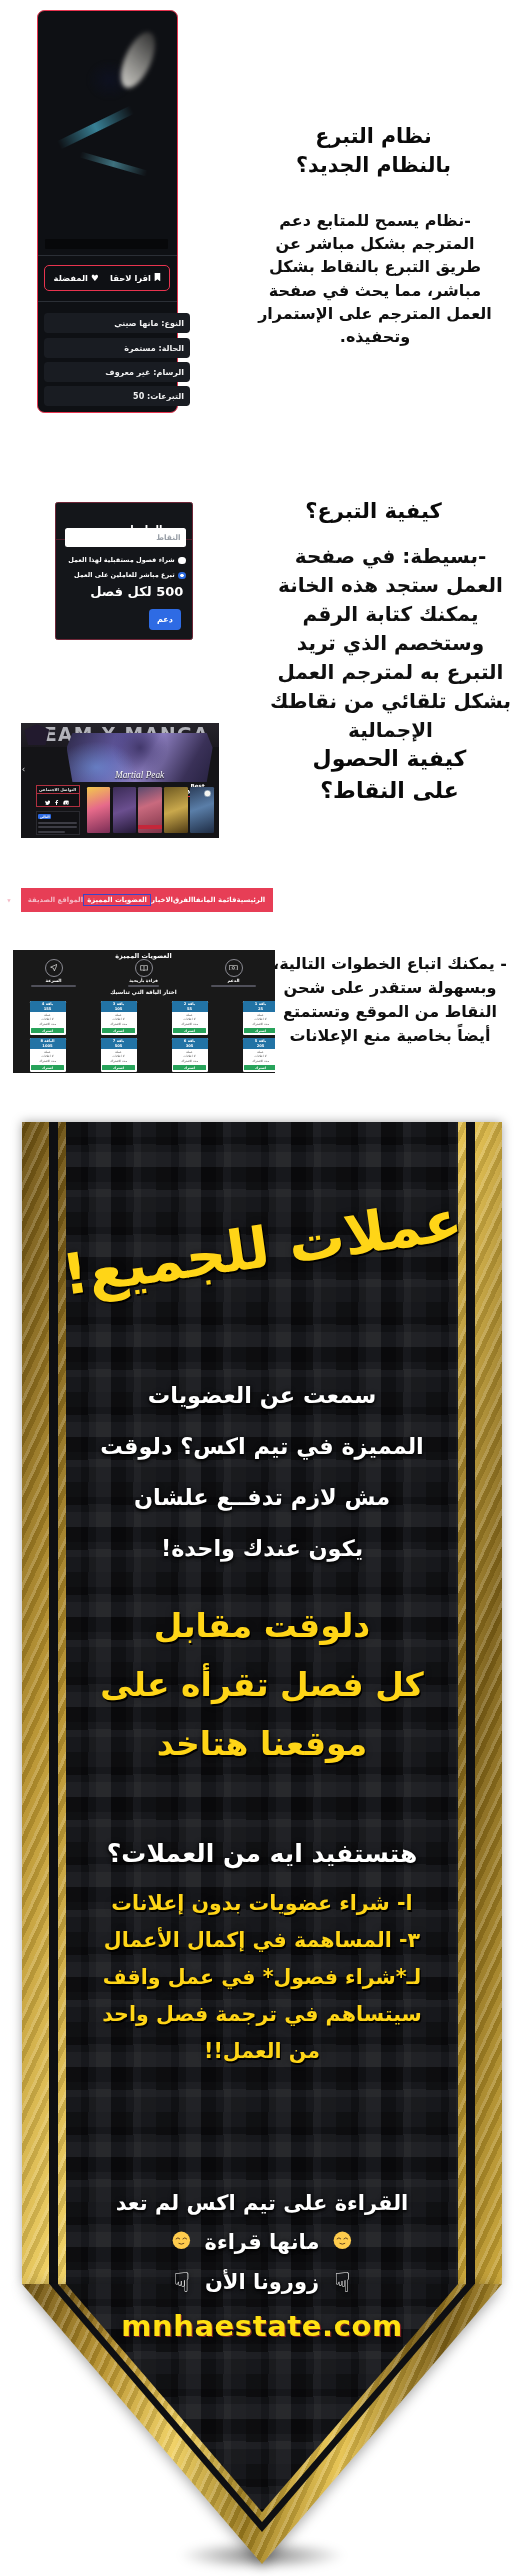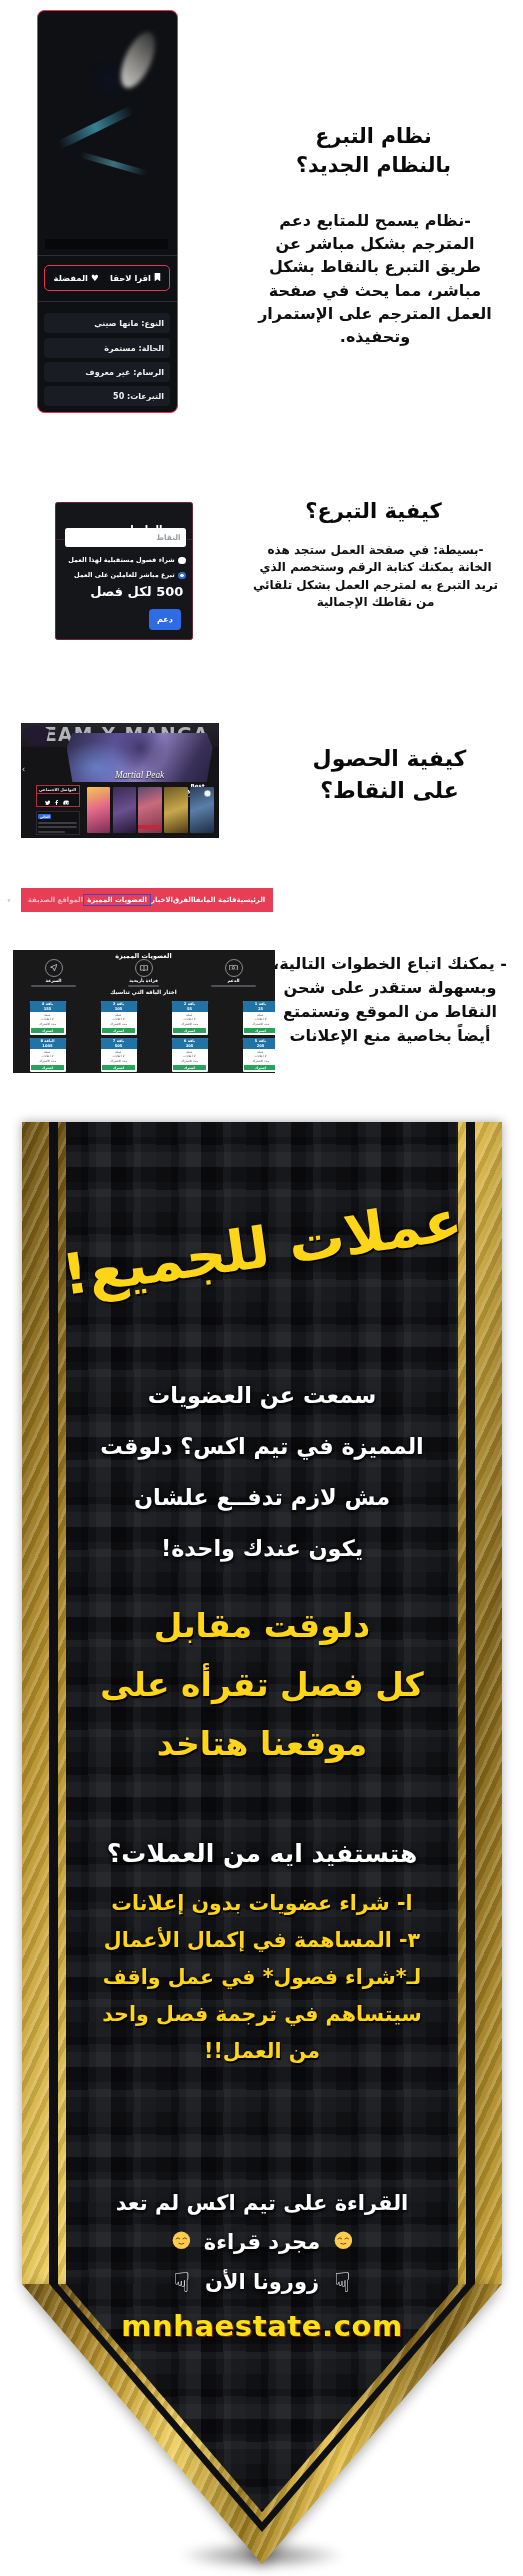"النوع: مانها صيني" .meta { width: 126px -> 146px }
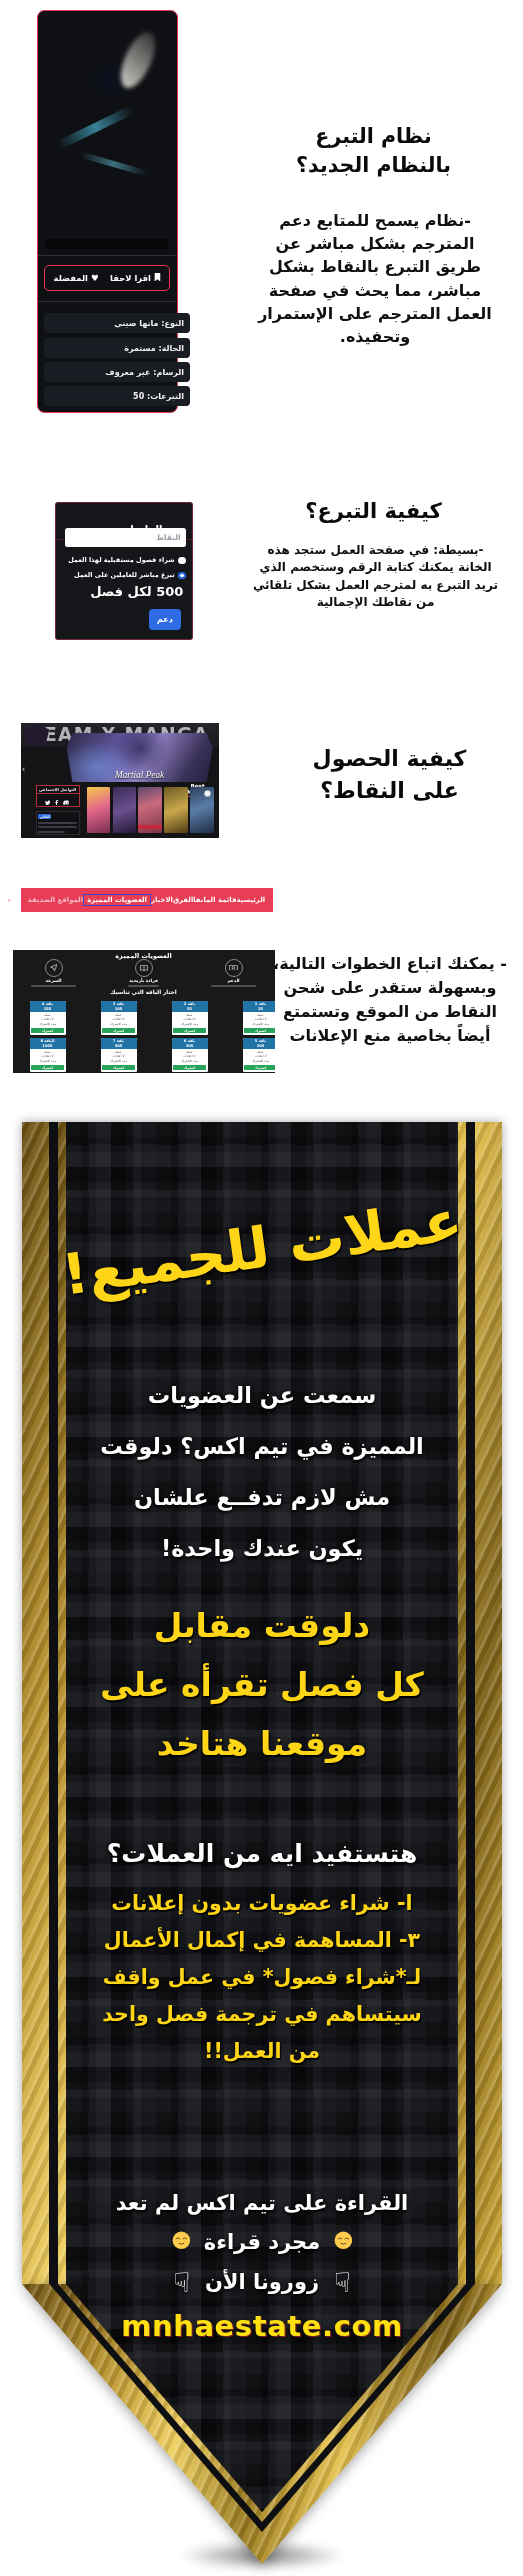"-بسيطة: في صفحة العمل ستجد" #b2 { font-size: 12px -> 20px; left: 252px -> 267px }
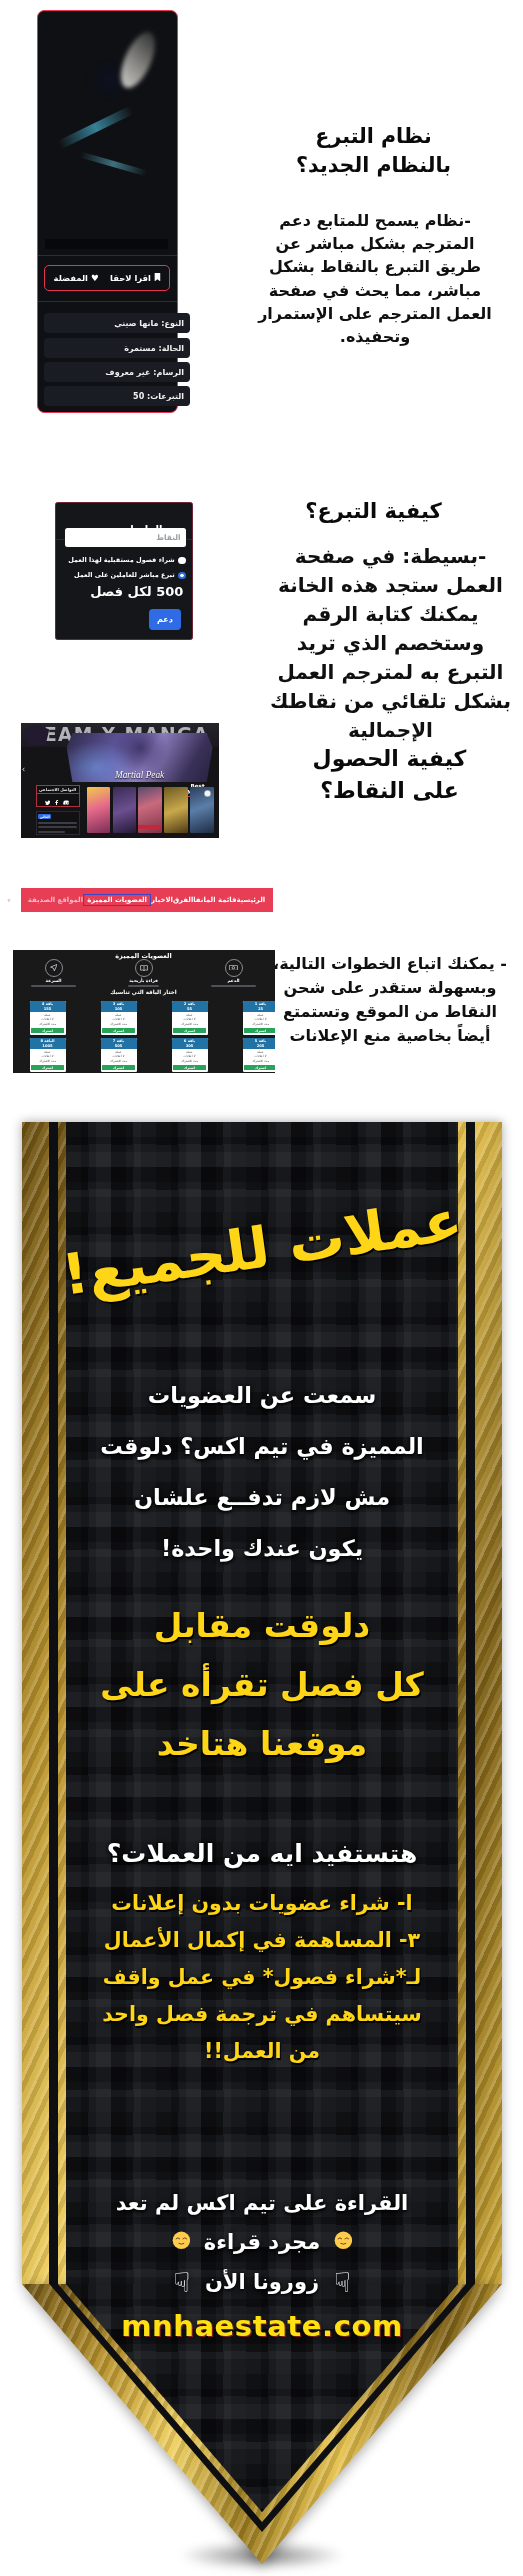"مجرد قراءة" span { text: مجرد -> مانها }
